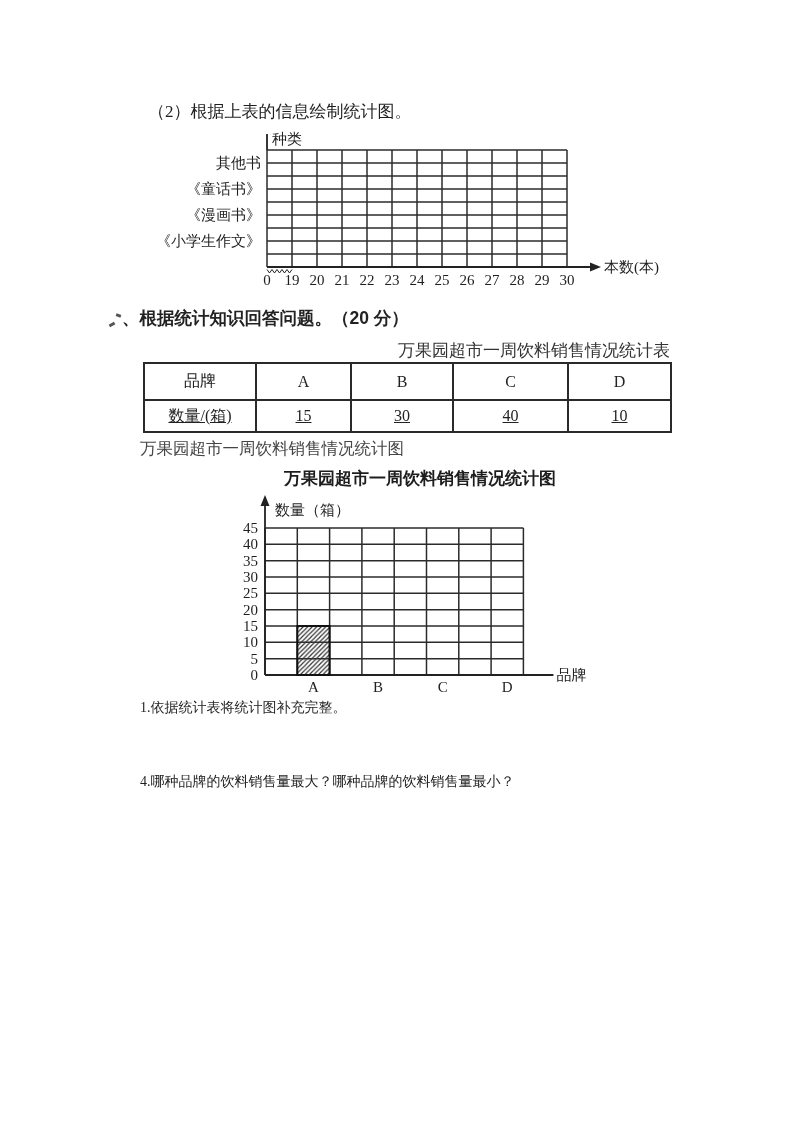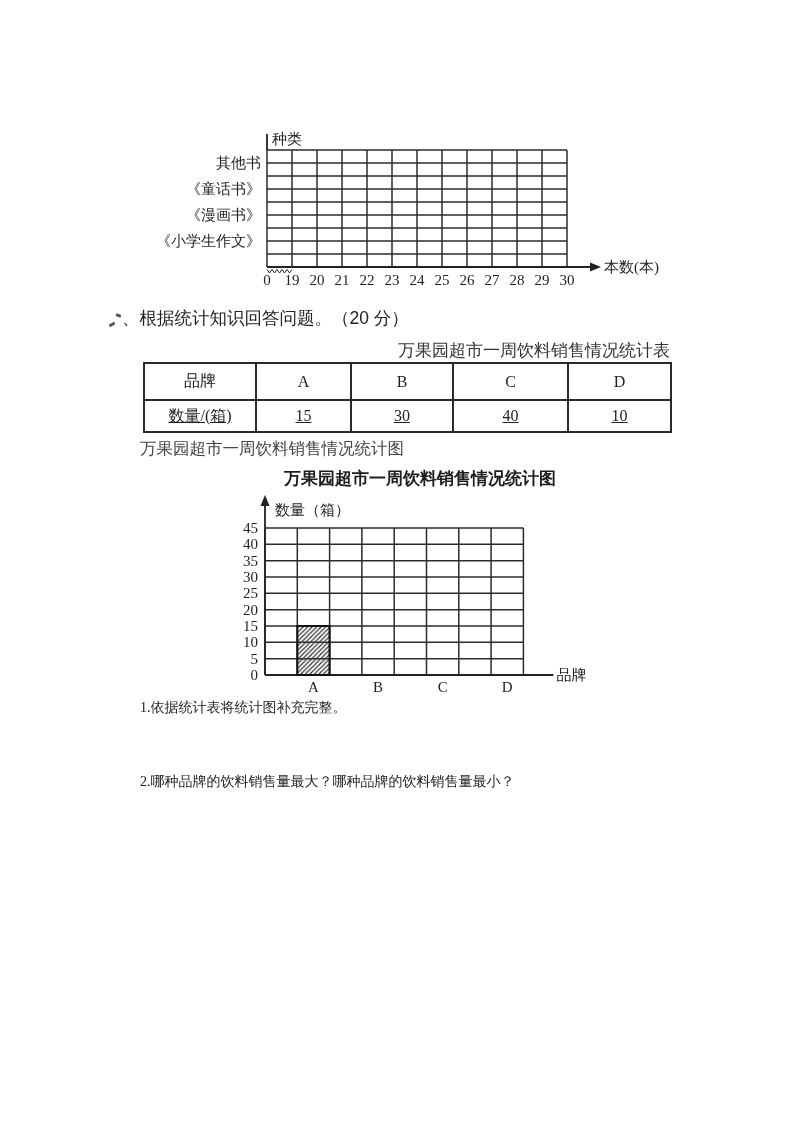"（2）根据上表的信息绘制统计图。" div.txt { html: none -> <div>（2）根据上表的信息绘制统计图。</div> }
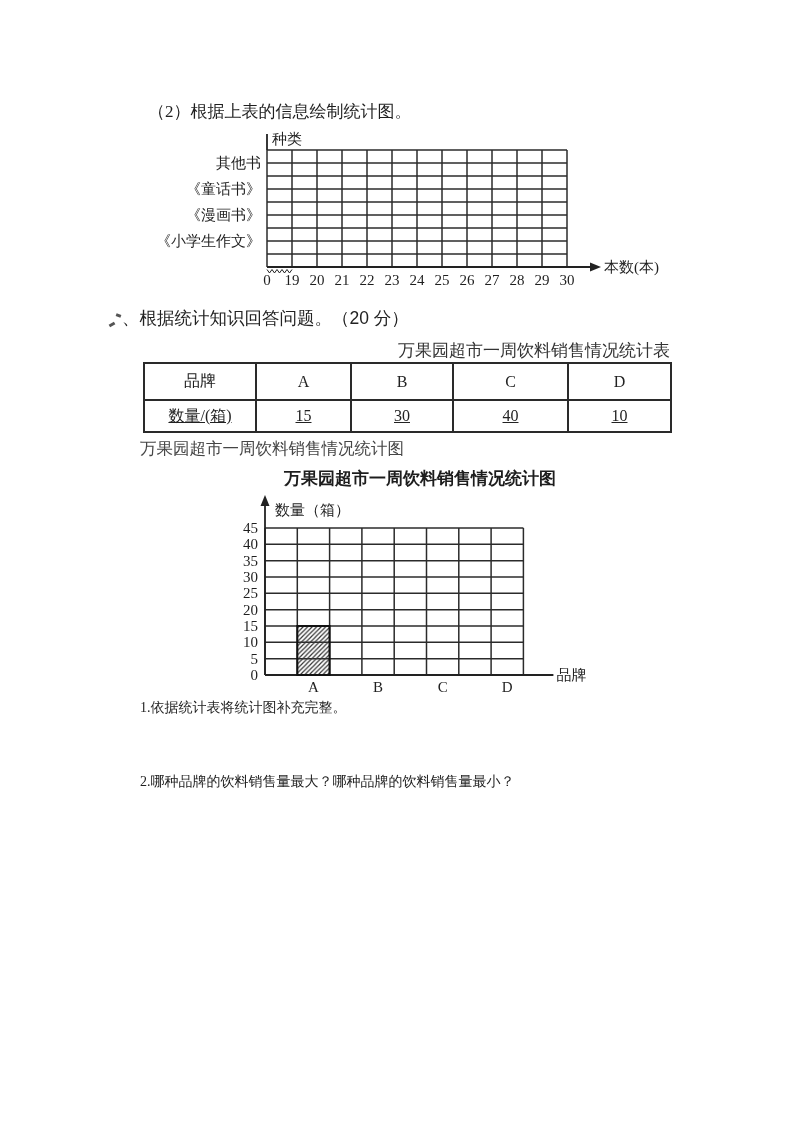"、根据统计知识回答问题。（20 分）" .heading { font-weight: normal -> bold }
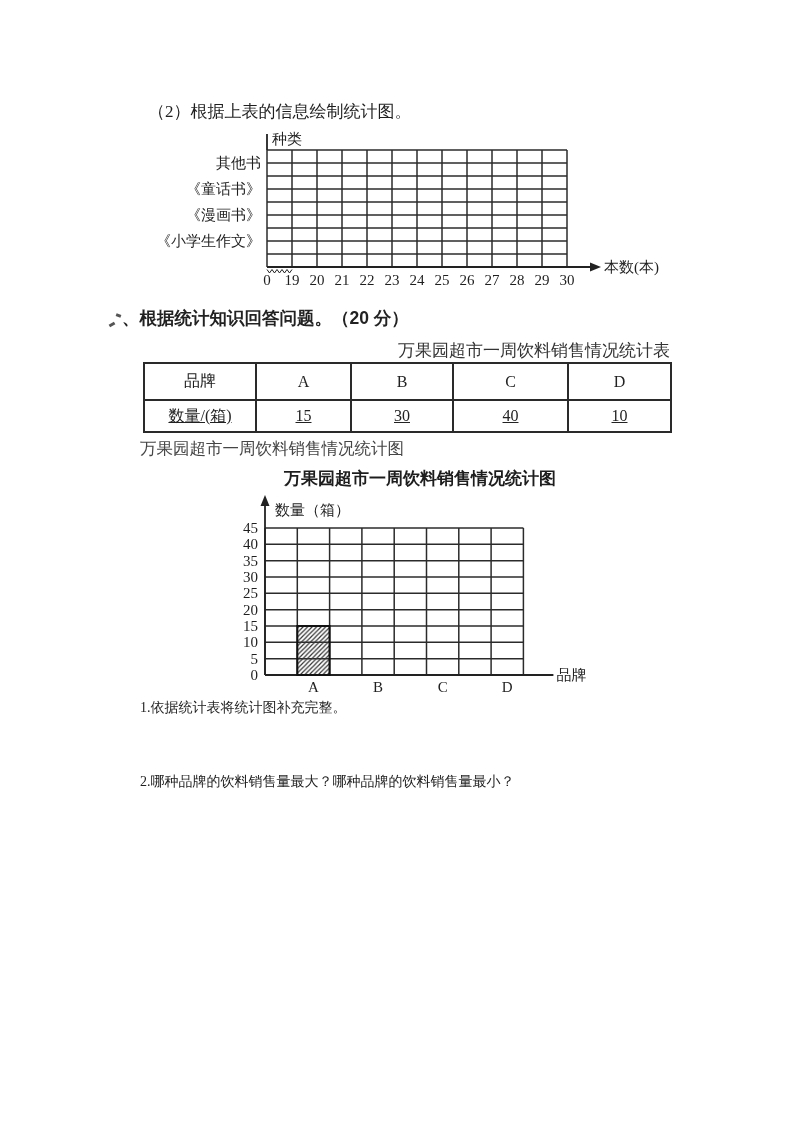"2.哪种品牌的饮料销售量最大？哪种品牌的饮料销售量最小？" div.txt { text: 2 -> 4 }
